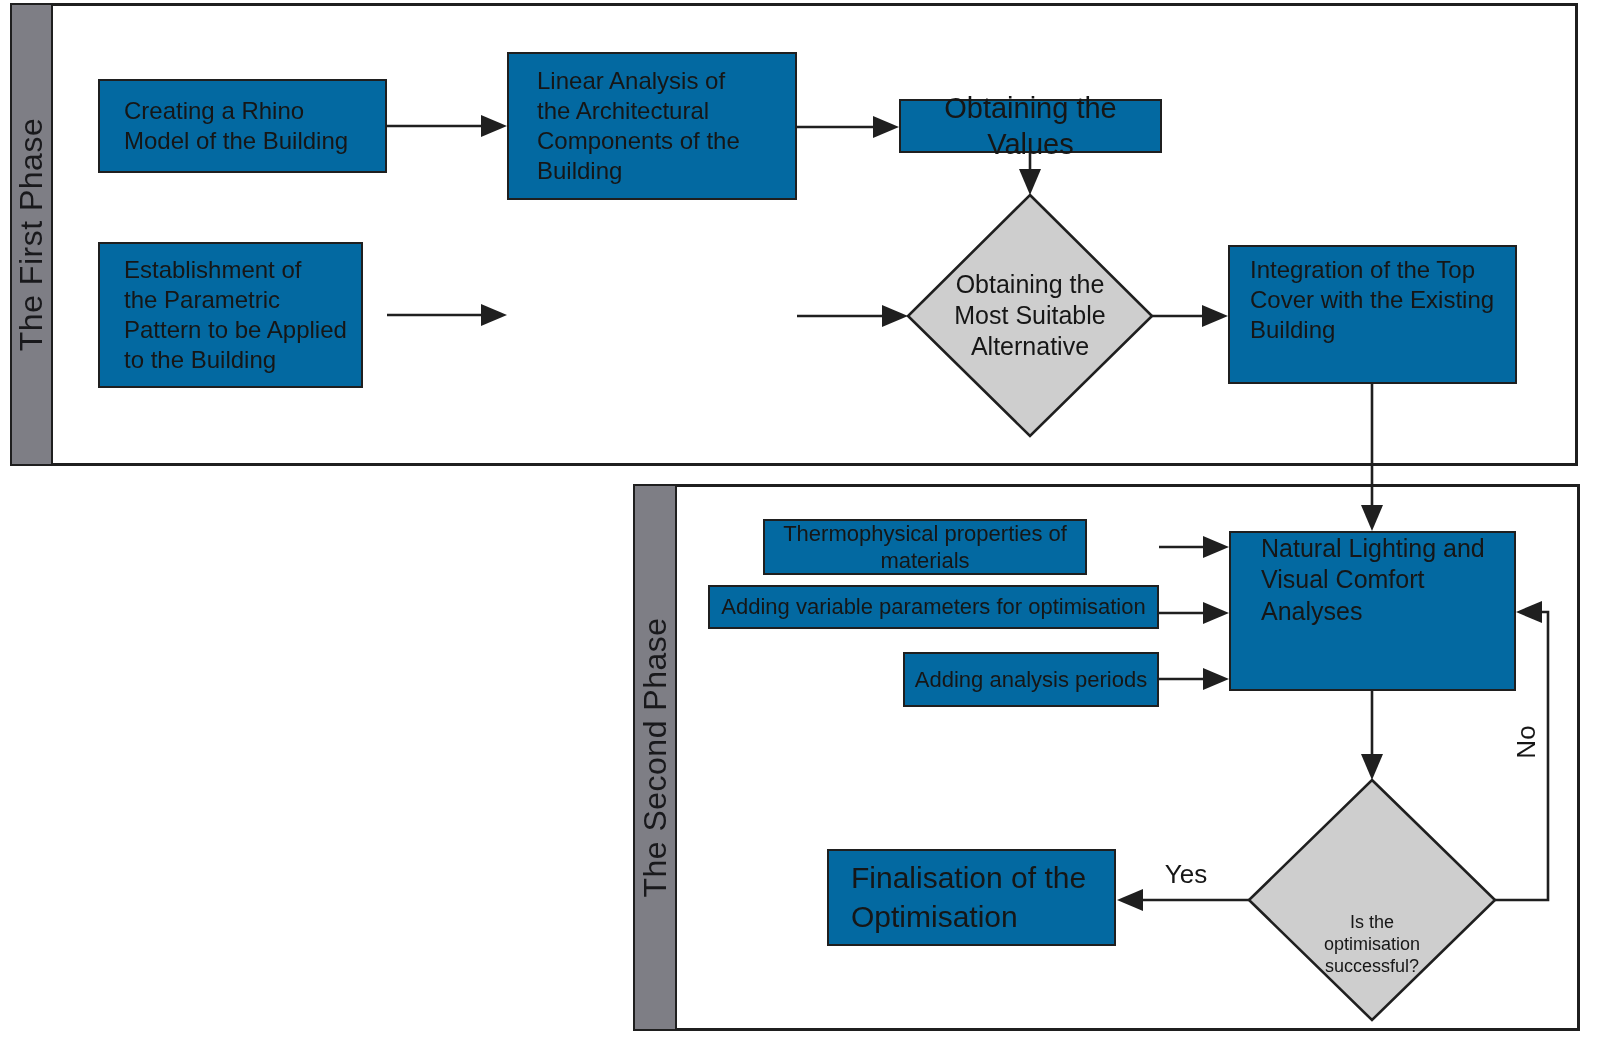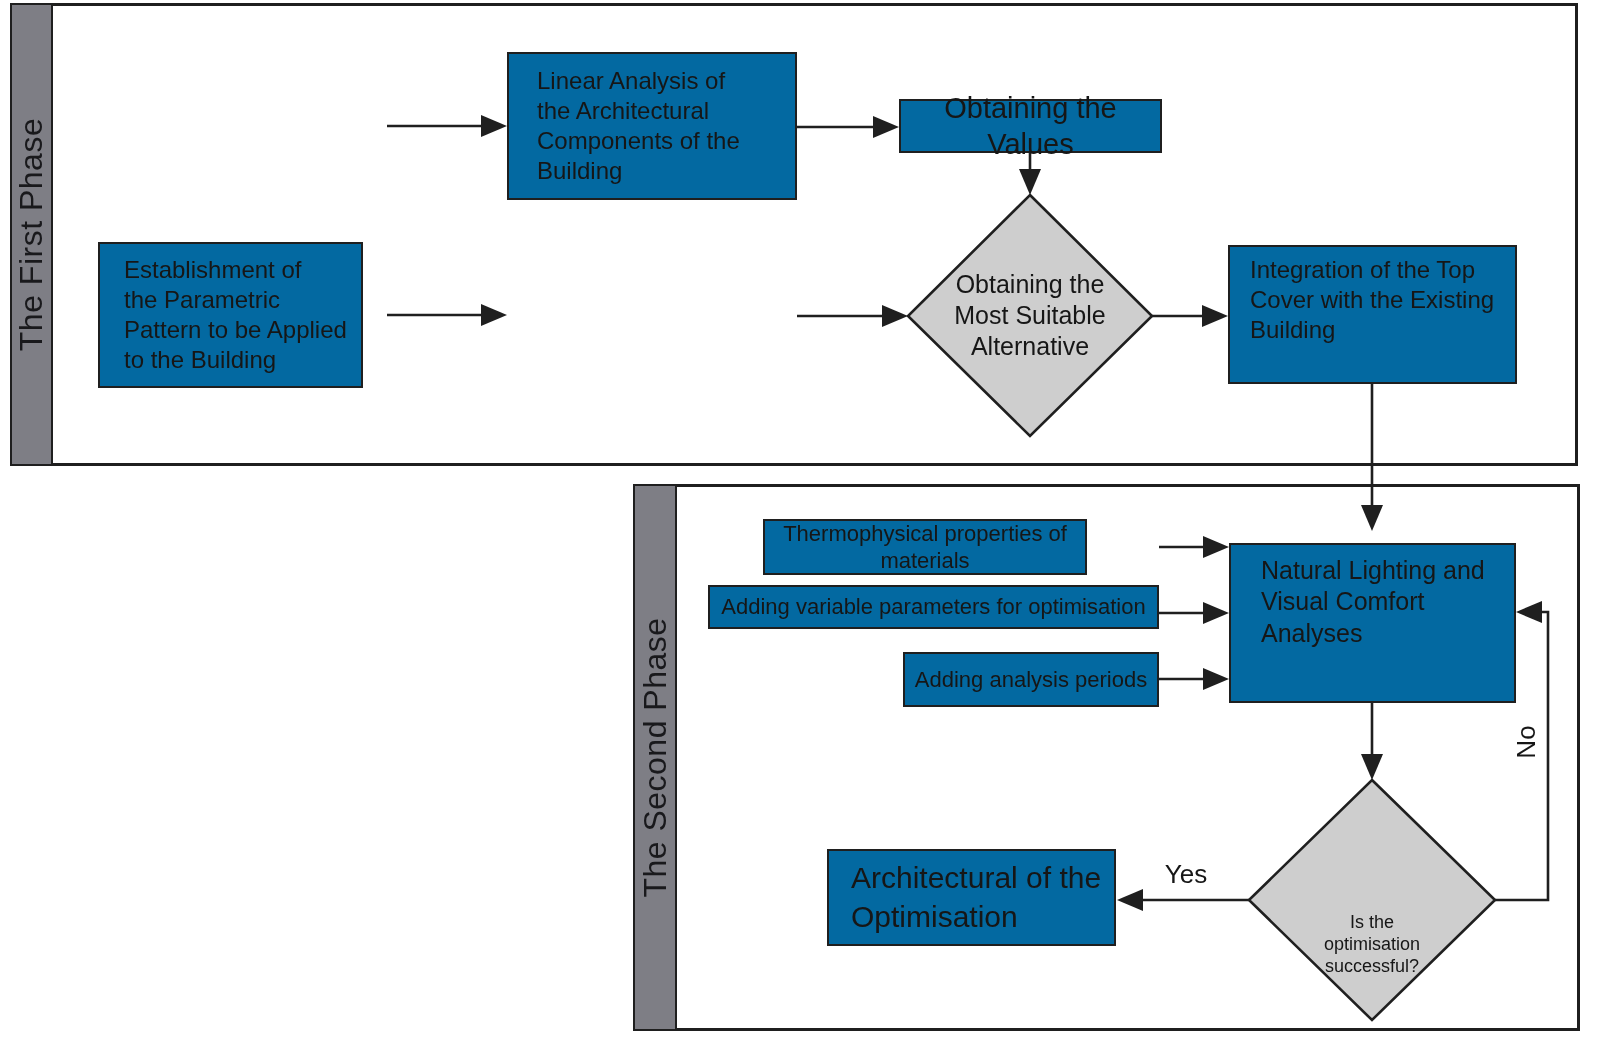"Creating a Rhino" div.node { html: none -> <div> <div>Creating a Rhino Model of the Building</div> </div> }
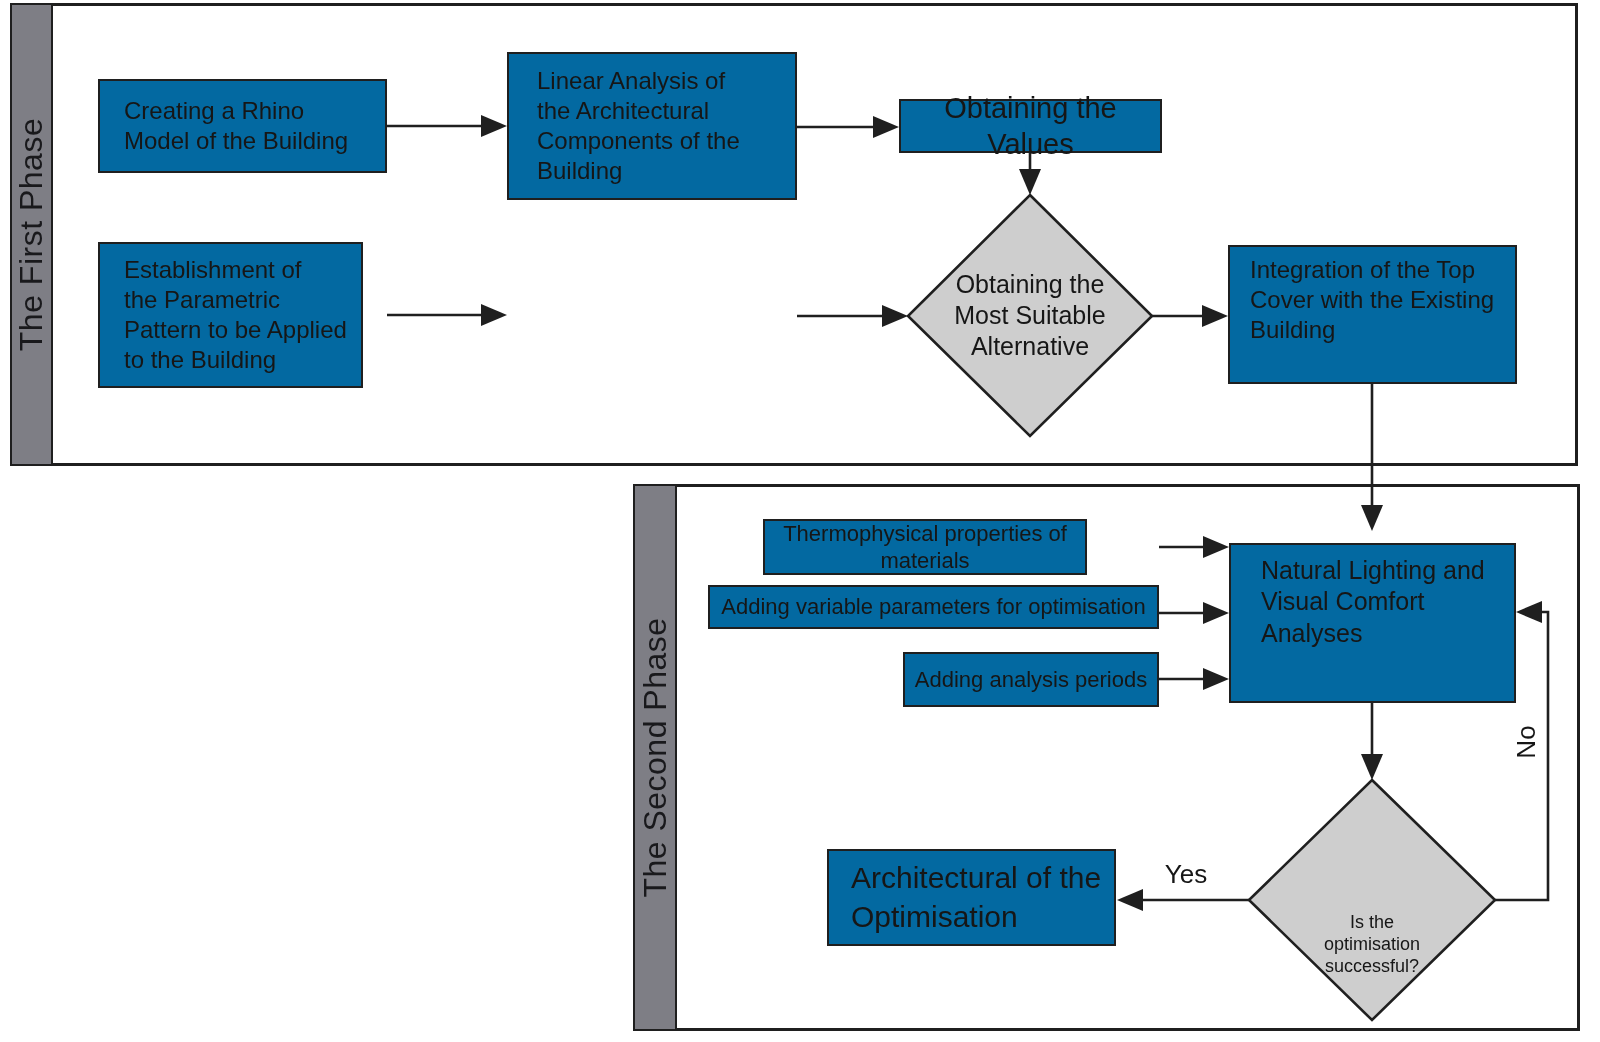"Natural Lighting and" div.node { margin-top: 12px -> none; padding-top: 10px -> 0 }
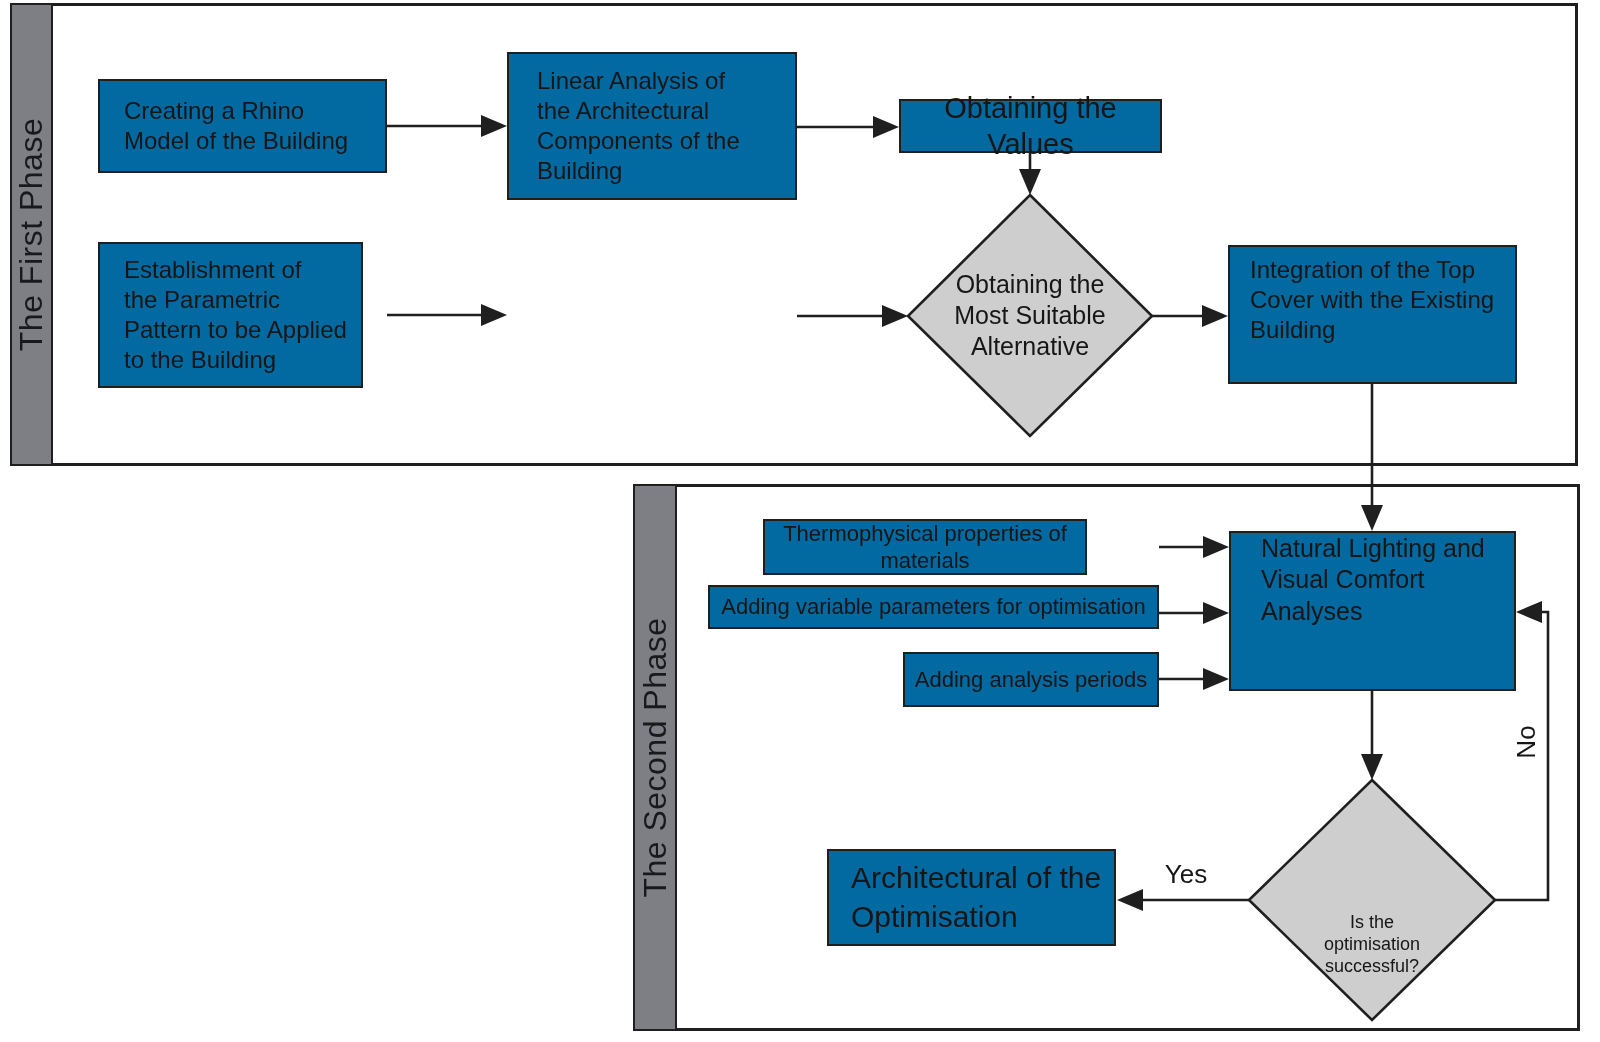"Architectural of the" div.label { text: Architectural -> Finalisation }
